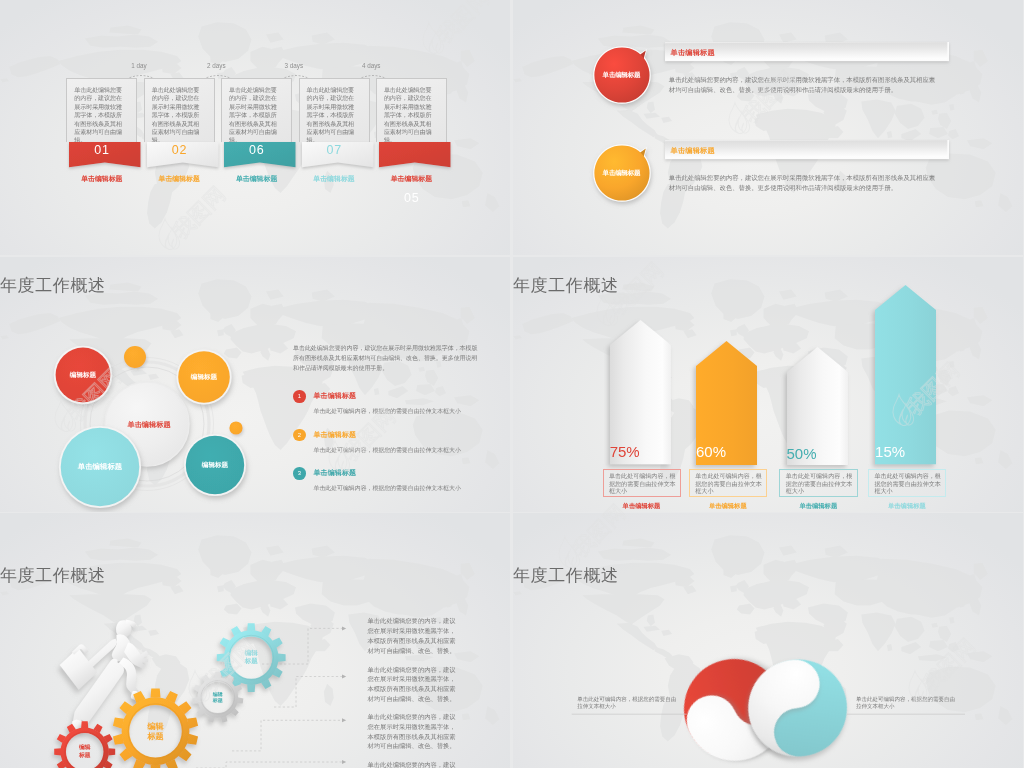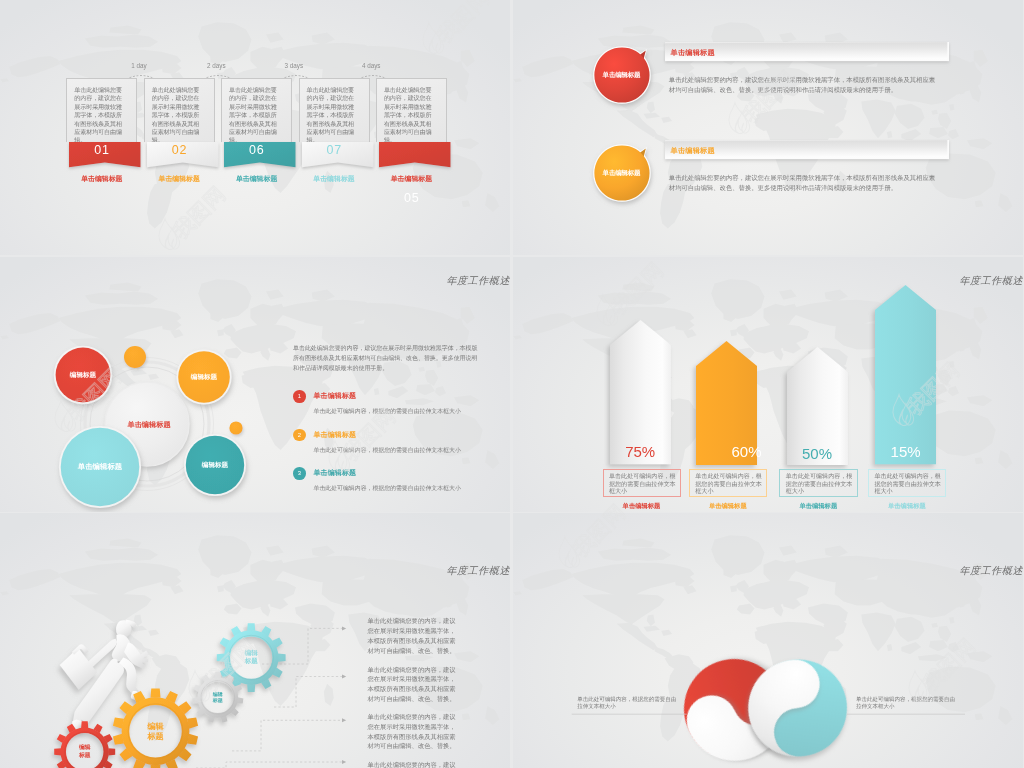"年度工作概述" .slide-title { font-size: 10px -> 17px; font-style: italic -> none; text-align: right -> left }
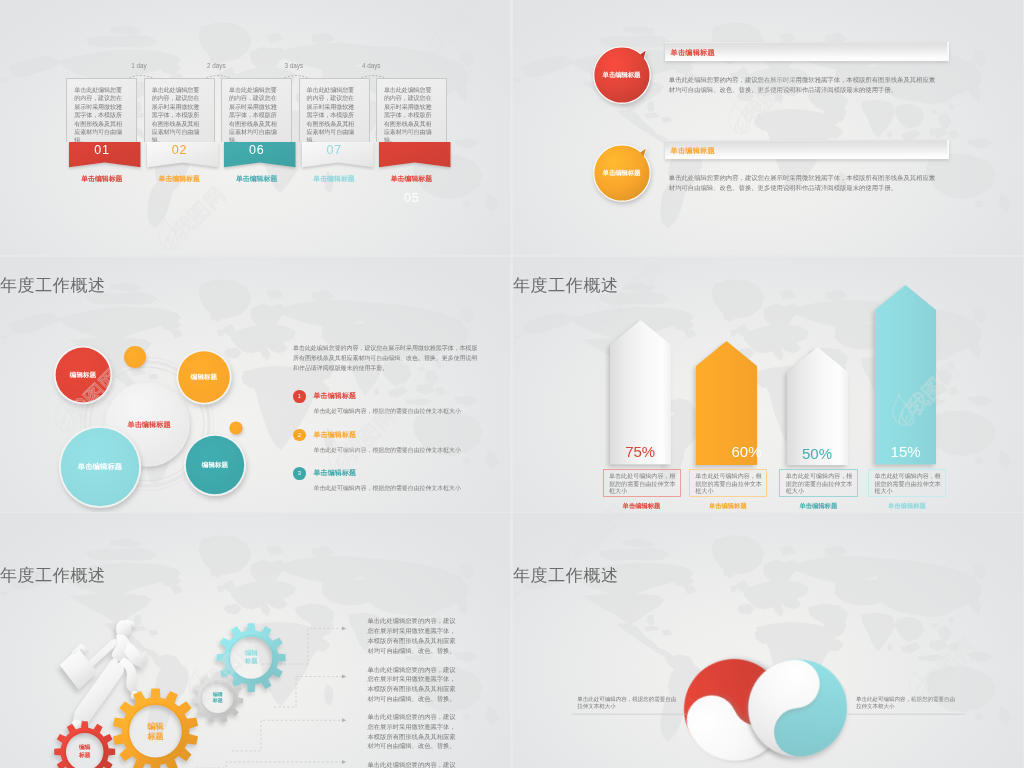"75%" .ar-pct { text-align: center -> left }
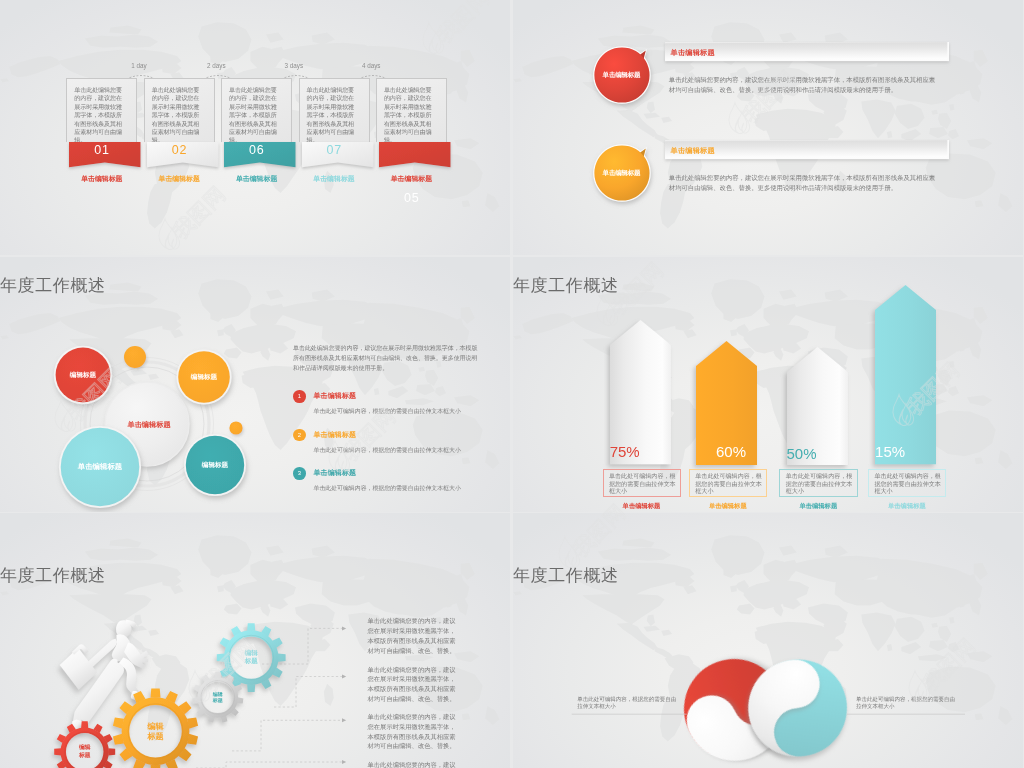"60%" div.ar-pct { padding-left: 20px -> none }
